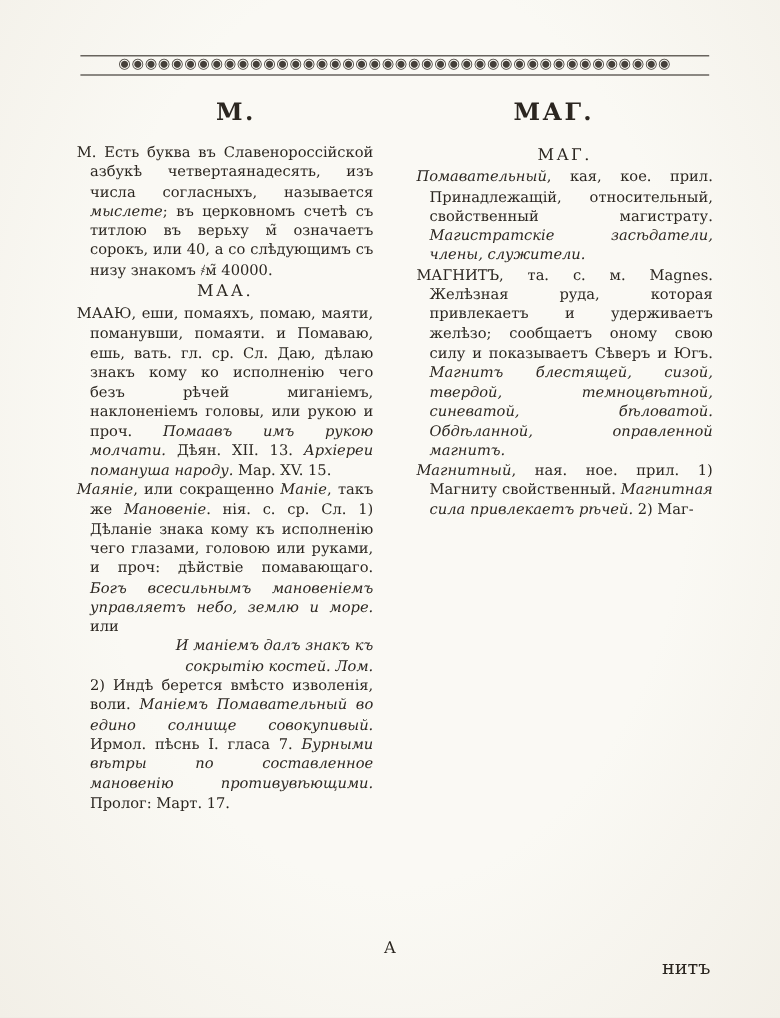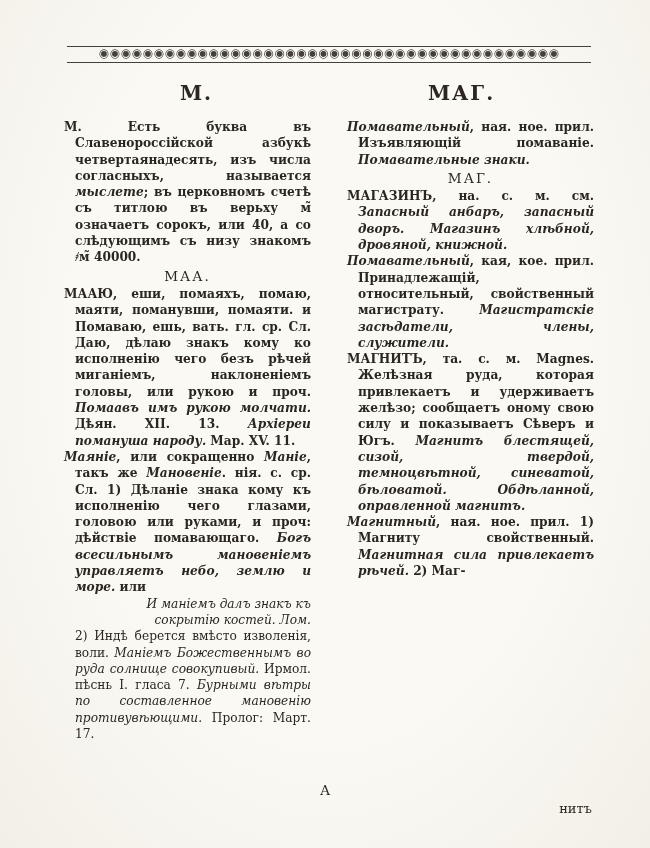"М. Есть буква въ Славенороссійской" .entry { font-weight: bold -> none }
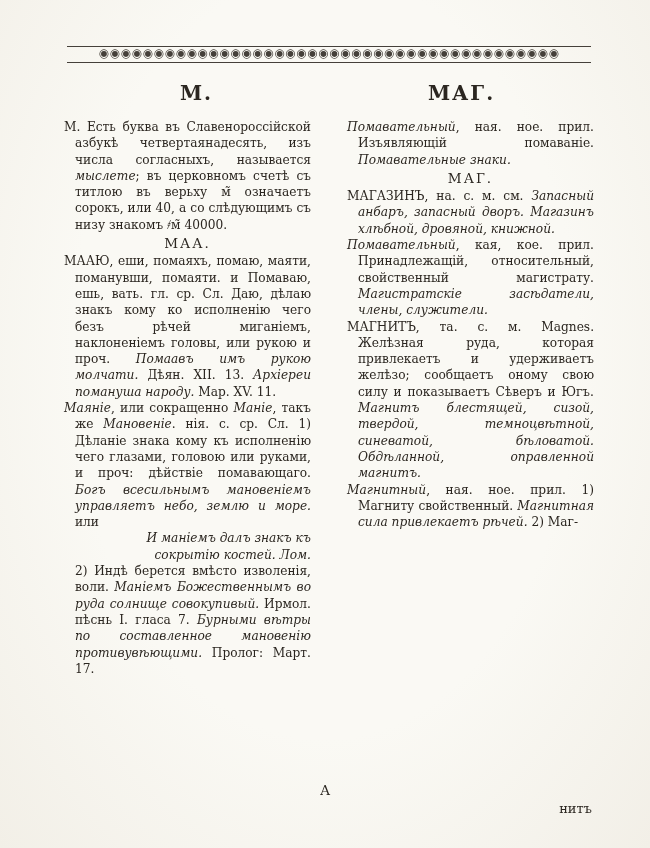"Помавательный, ная. ное. прил." div.entry { html: <div><span>Помавательный</span><span>, ная. ное. прил. Изъявляющій помаваніе. </span><span>Помавательные знаки.</span></div> -> none }
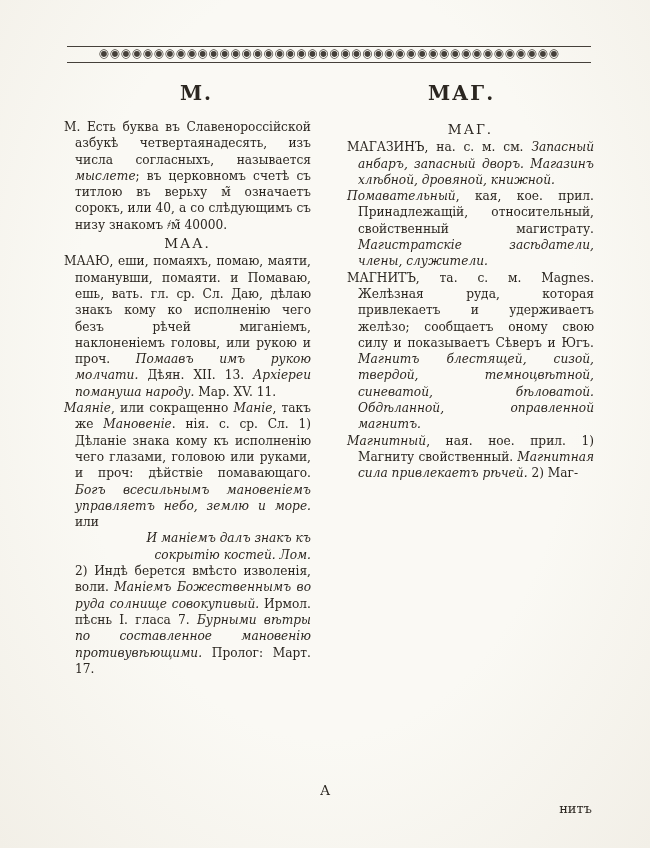"МАГАЗИНЪ, на. с. м. см." div.entry { html: <div><span>МАГАЗИНЪ, на. с. м. см. </span><span>Запасный анбаръ, запасный дворъ. Магазинъ хлѣбной, дровяной, книжной.</span></div> -> none }
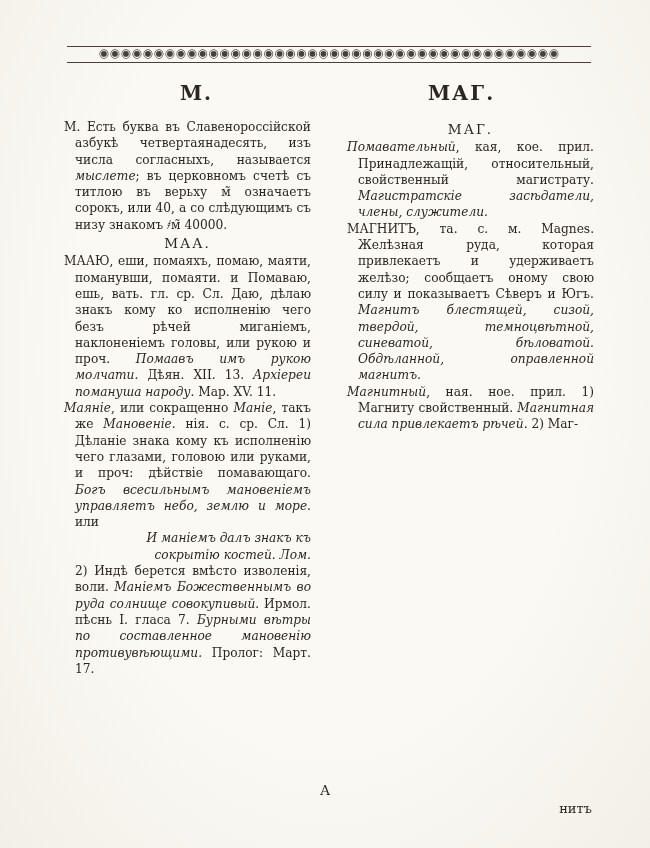"Мар. XV. 11." span { text: 11 -> 15 }
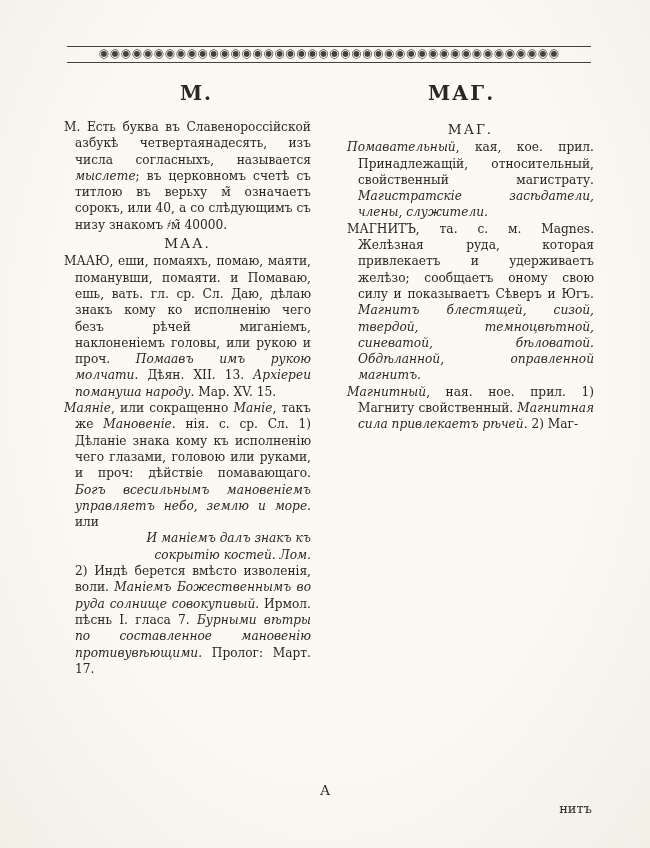"Маніемъ Божественнымъ во руда солнище" span.it { text: Божественнымъ во руда -> Помавательный во едино }
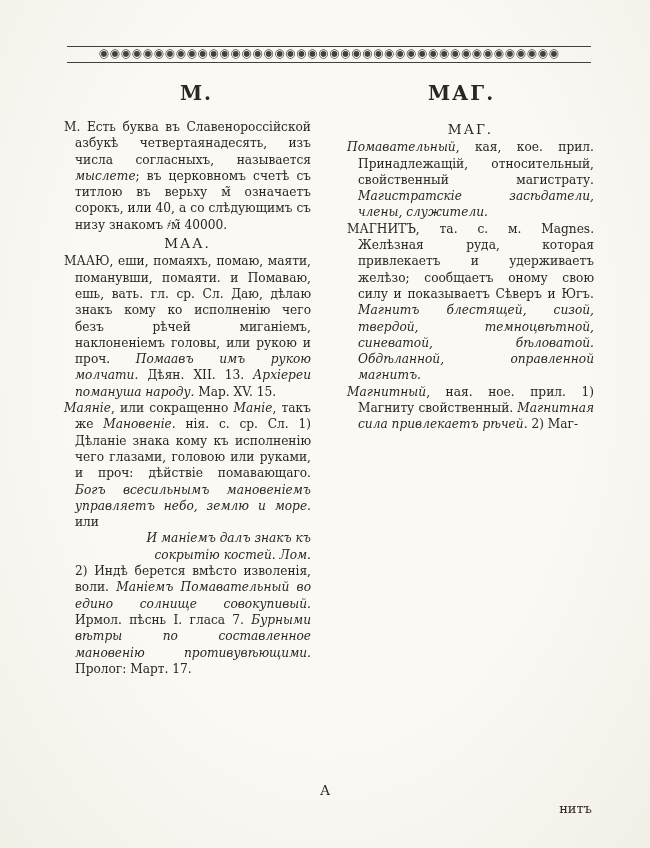"нитъ" .catchword { font-size: 13px -> 16px }
